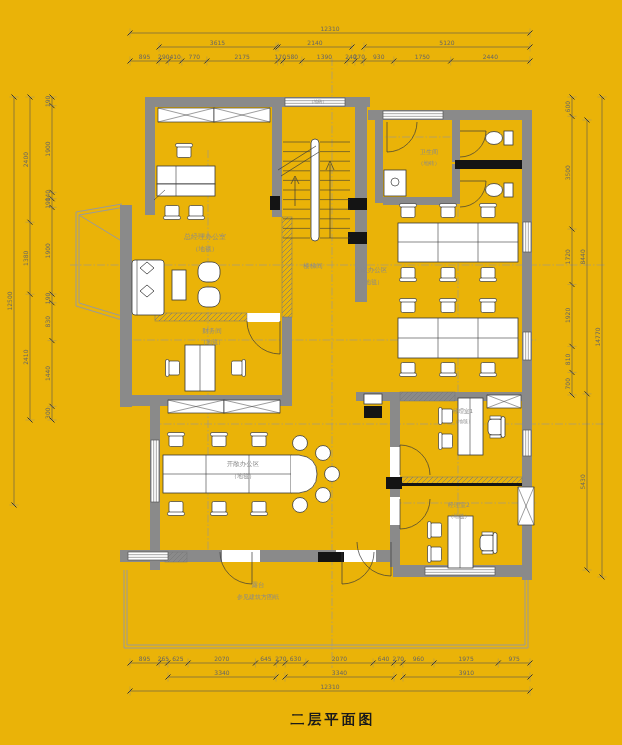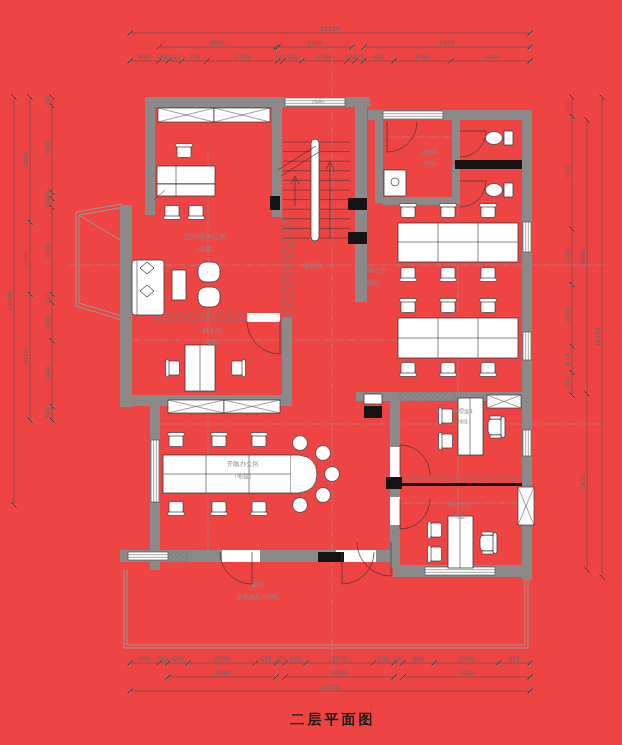"总经理办公室" .page { background: #ef4444 -> #eab308 }
